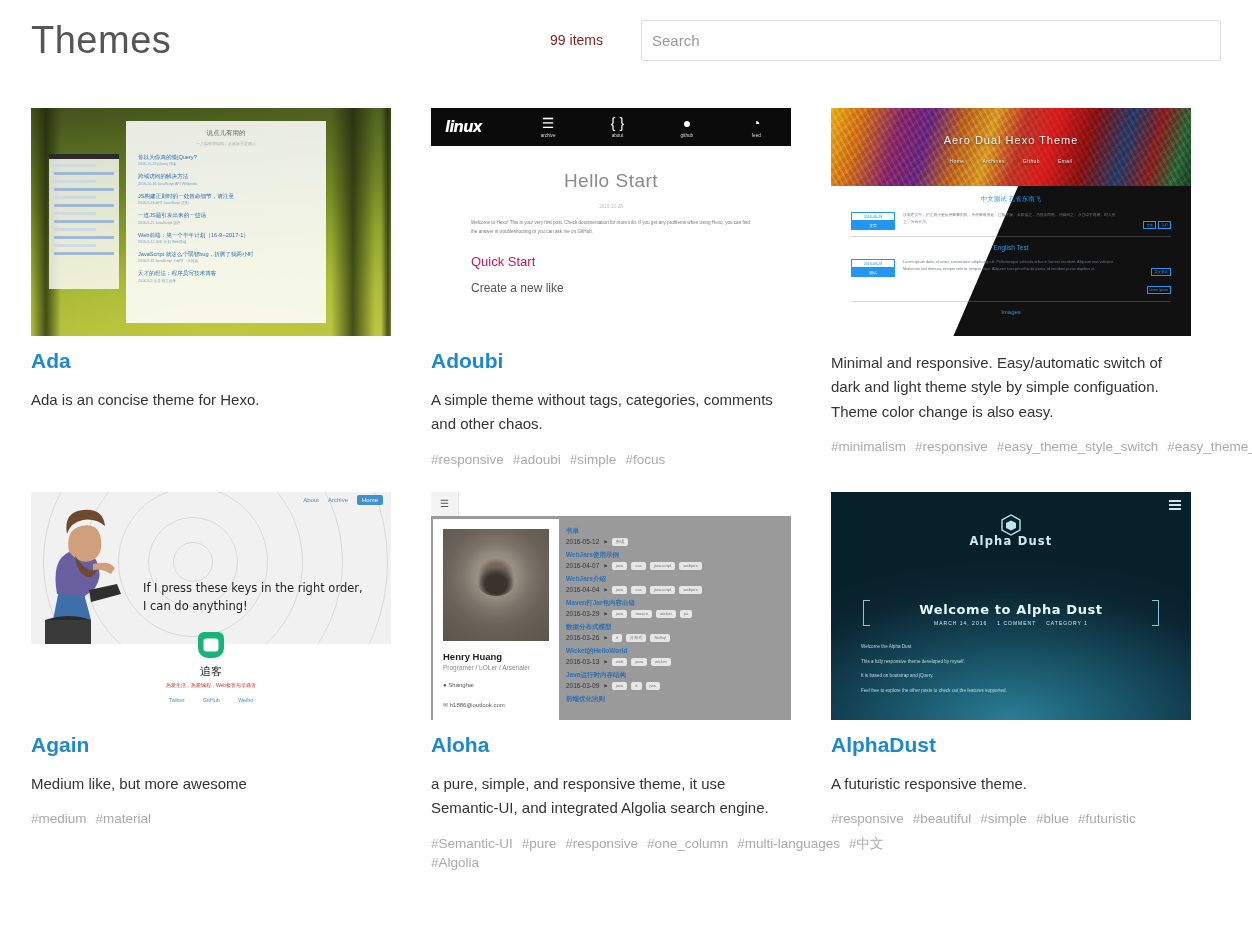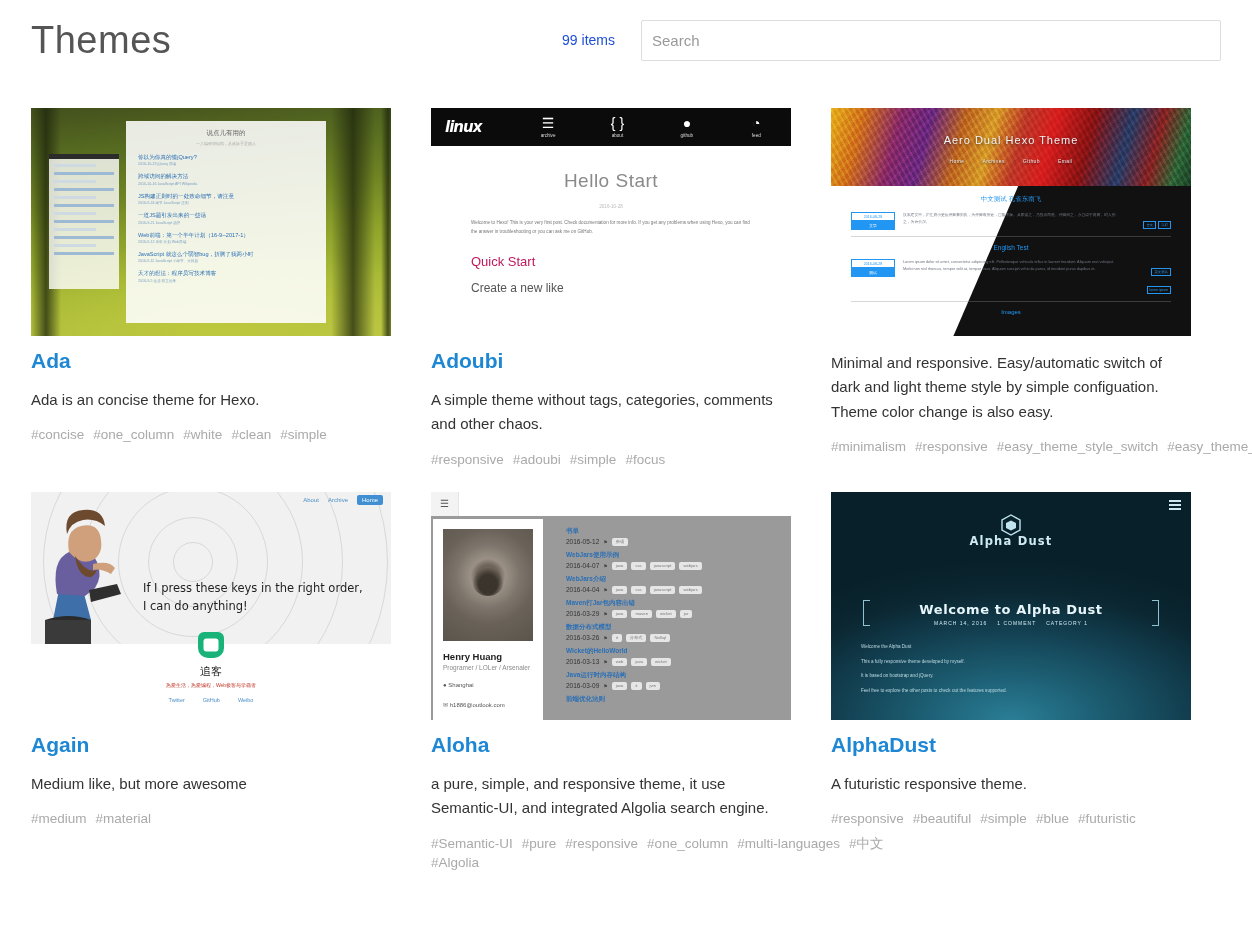"99 items" .item-count { color: #1d4ed8 -> #7f1d1d; margin-right: 26px -> 38px }
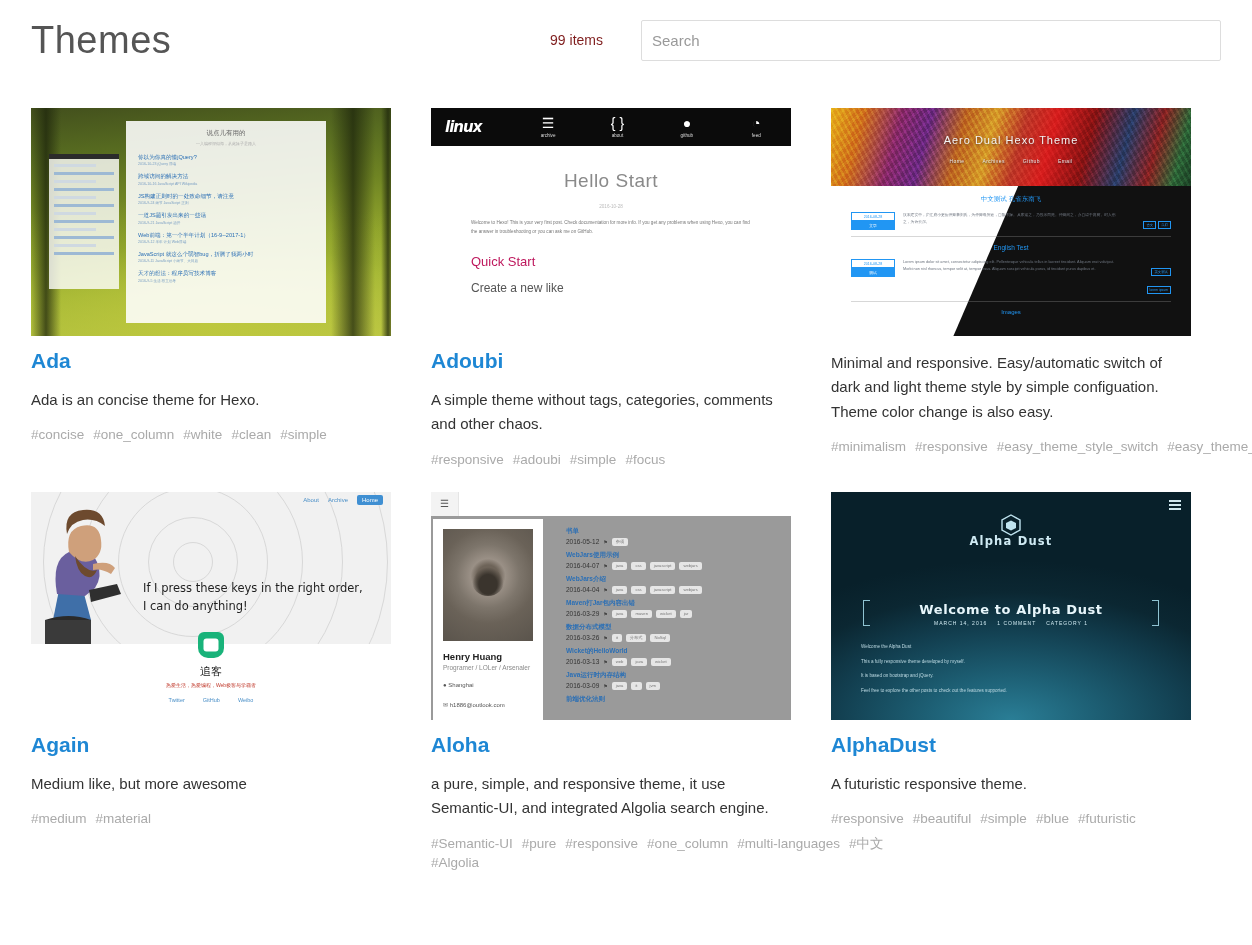"#concise #one_column #white #clean" div.card-tags { html: <div> <span>#concise</span><span>#one_column</span><span>#white</span><span>#clean</span><span>#simple</span> </div> -> none }
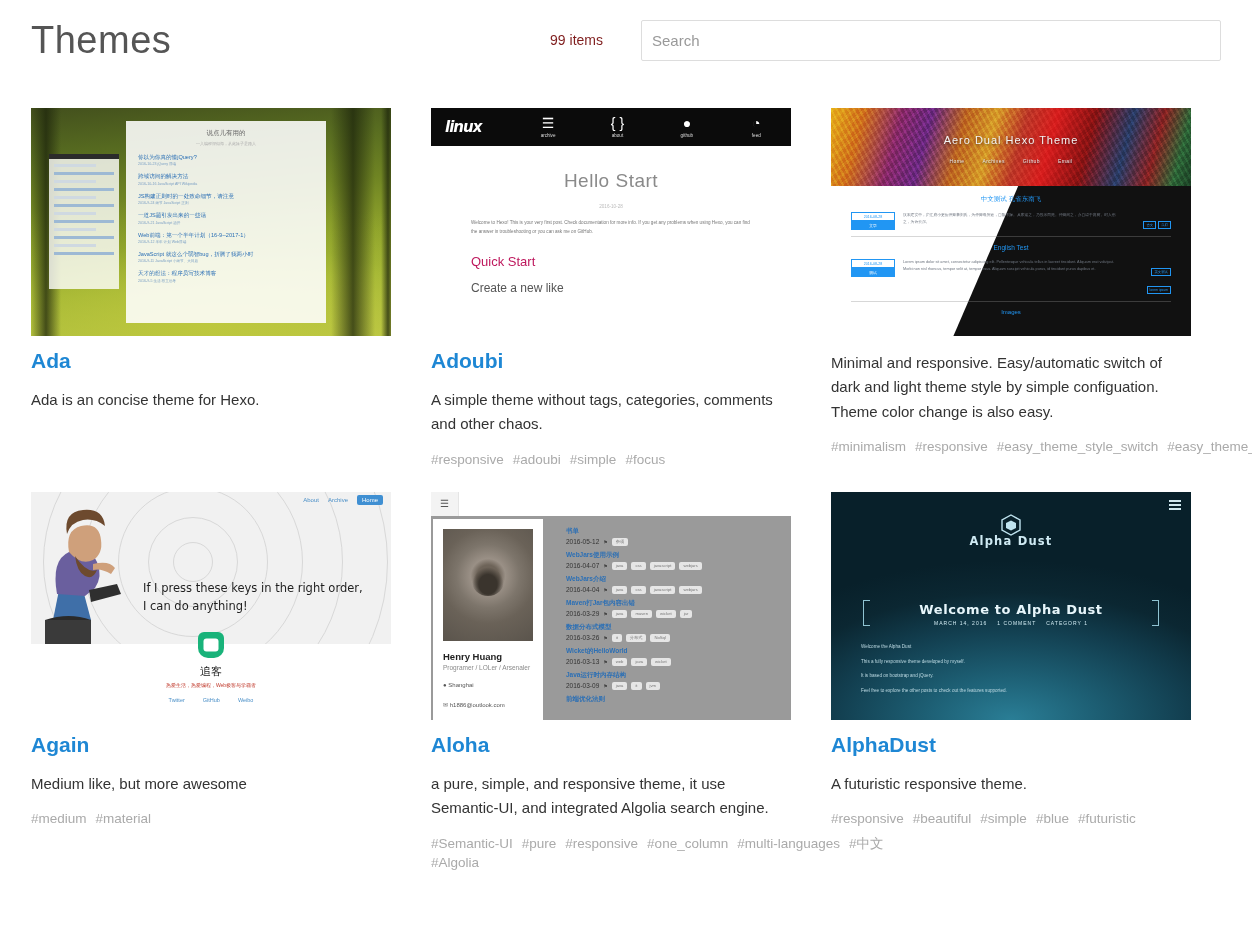"Henry Huang" .t-aloha .prof { width: 110px -> 126px }
